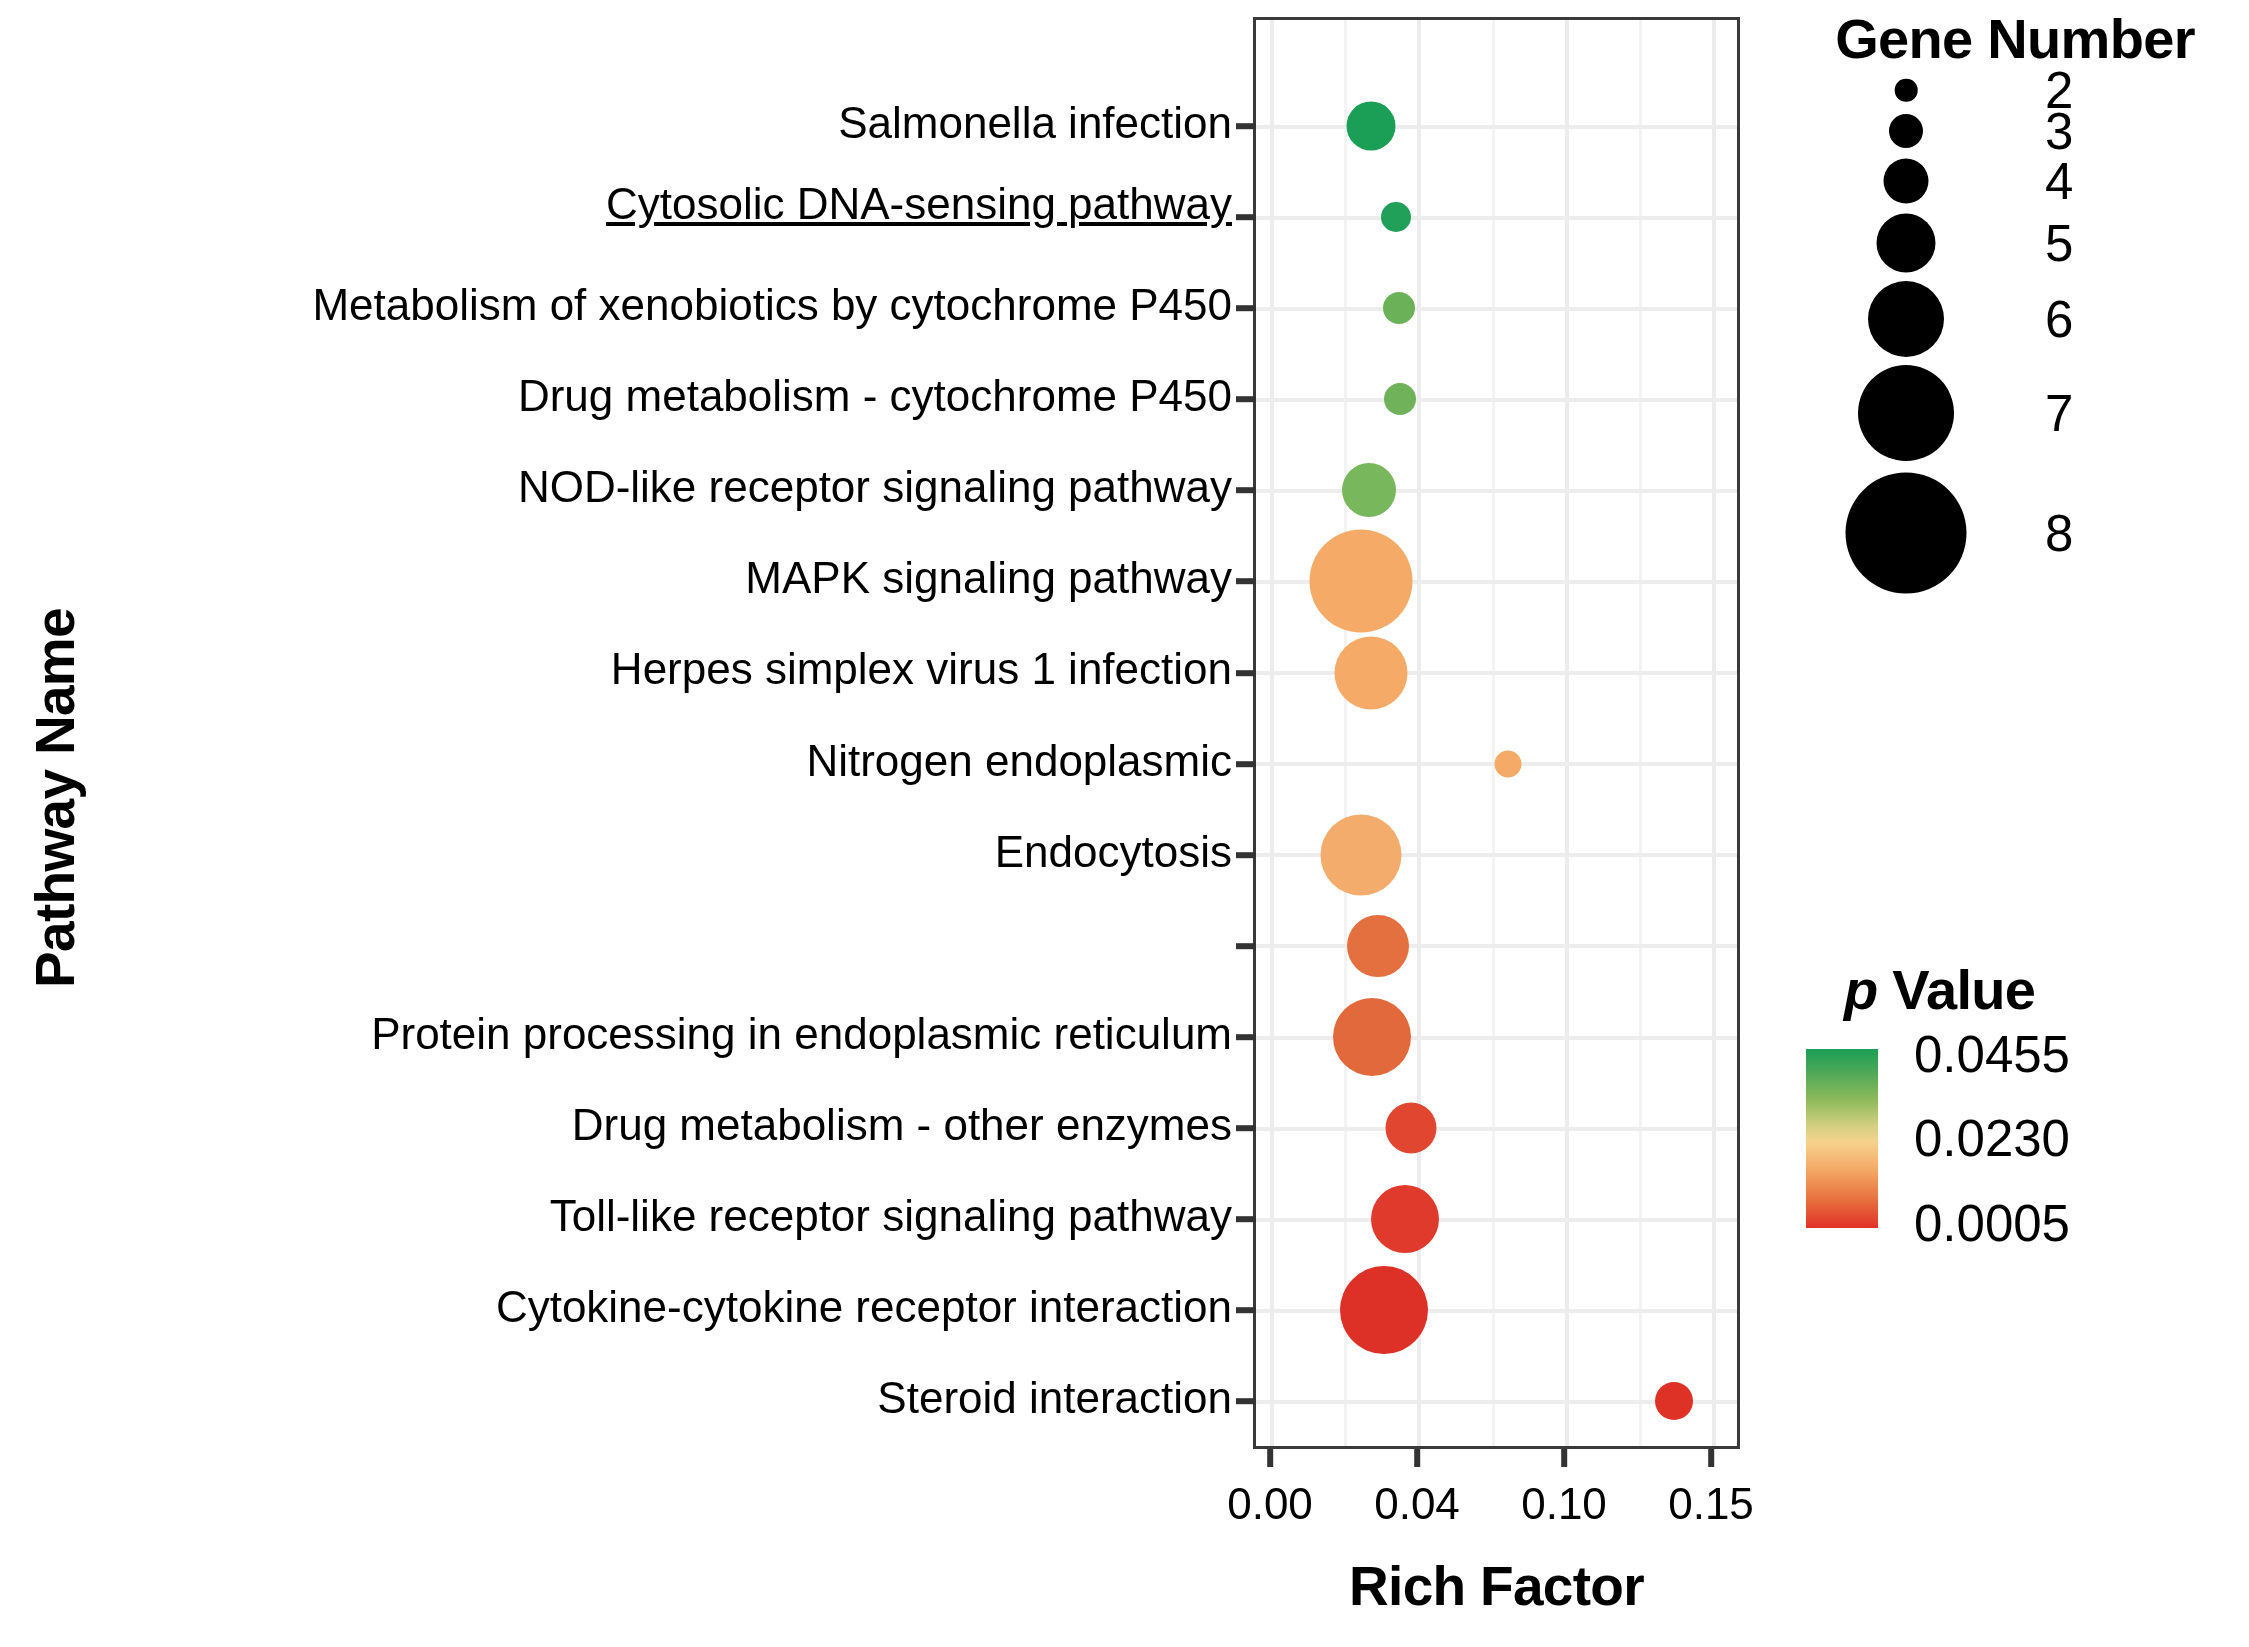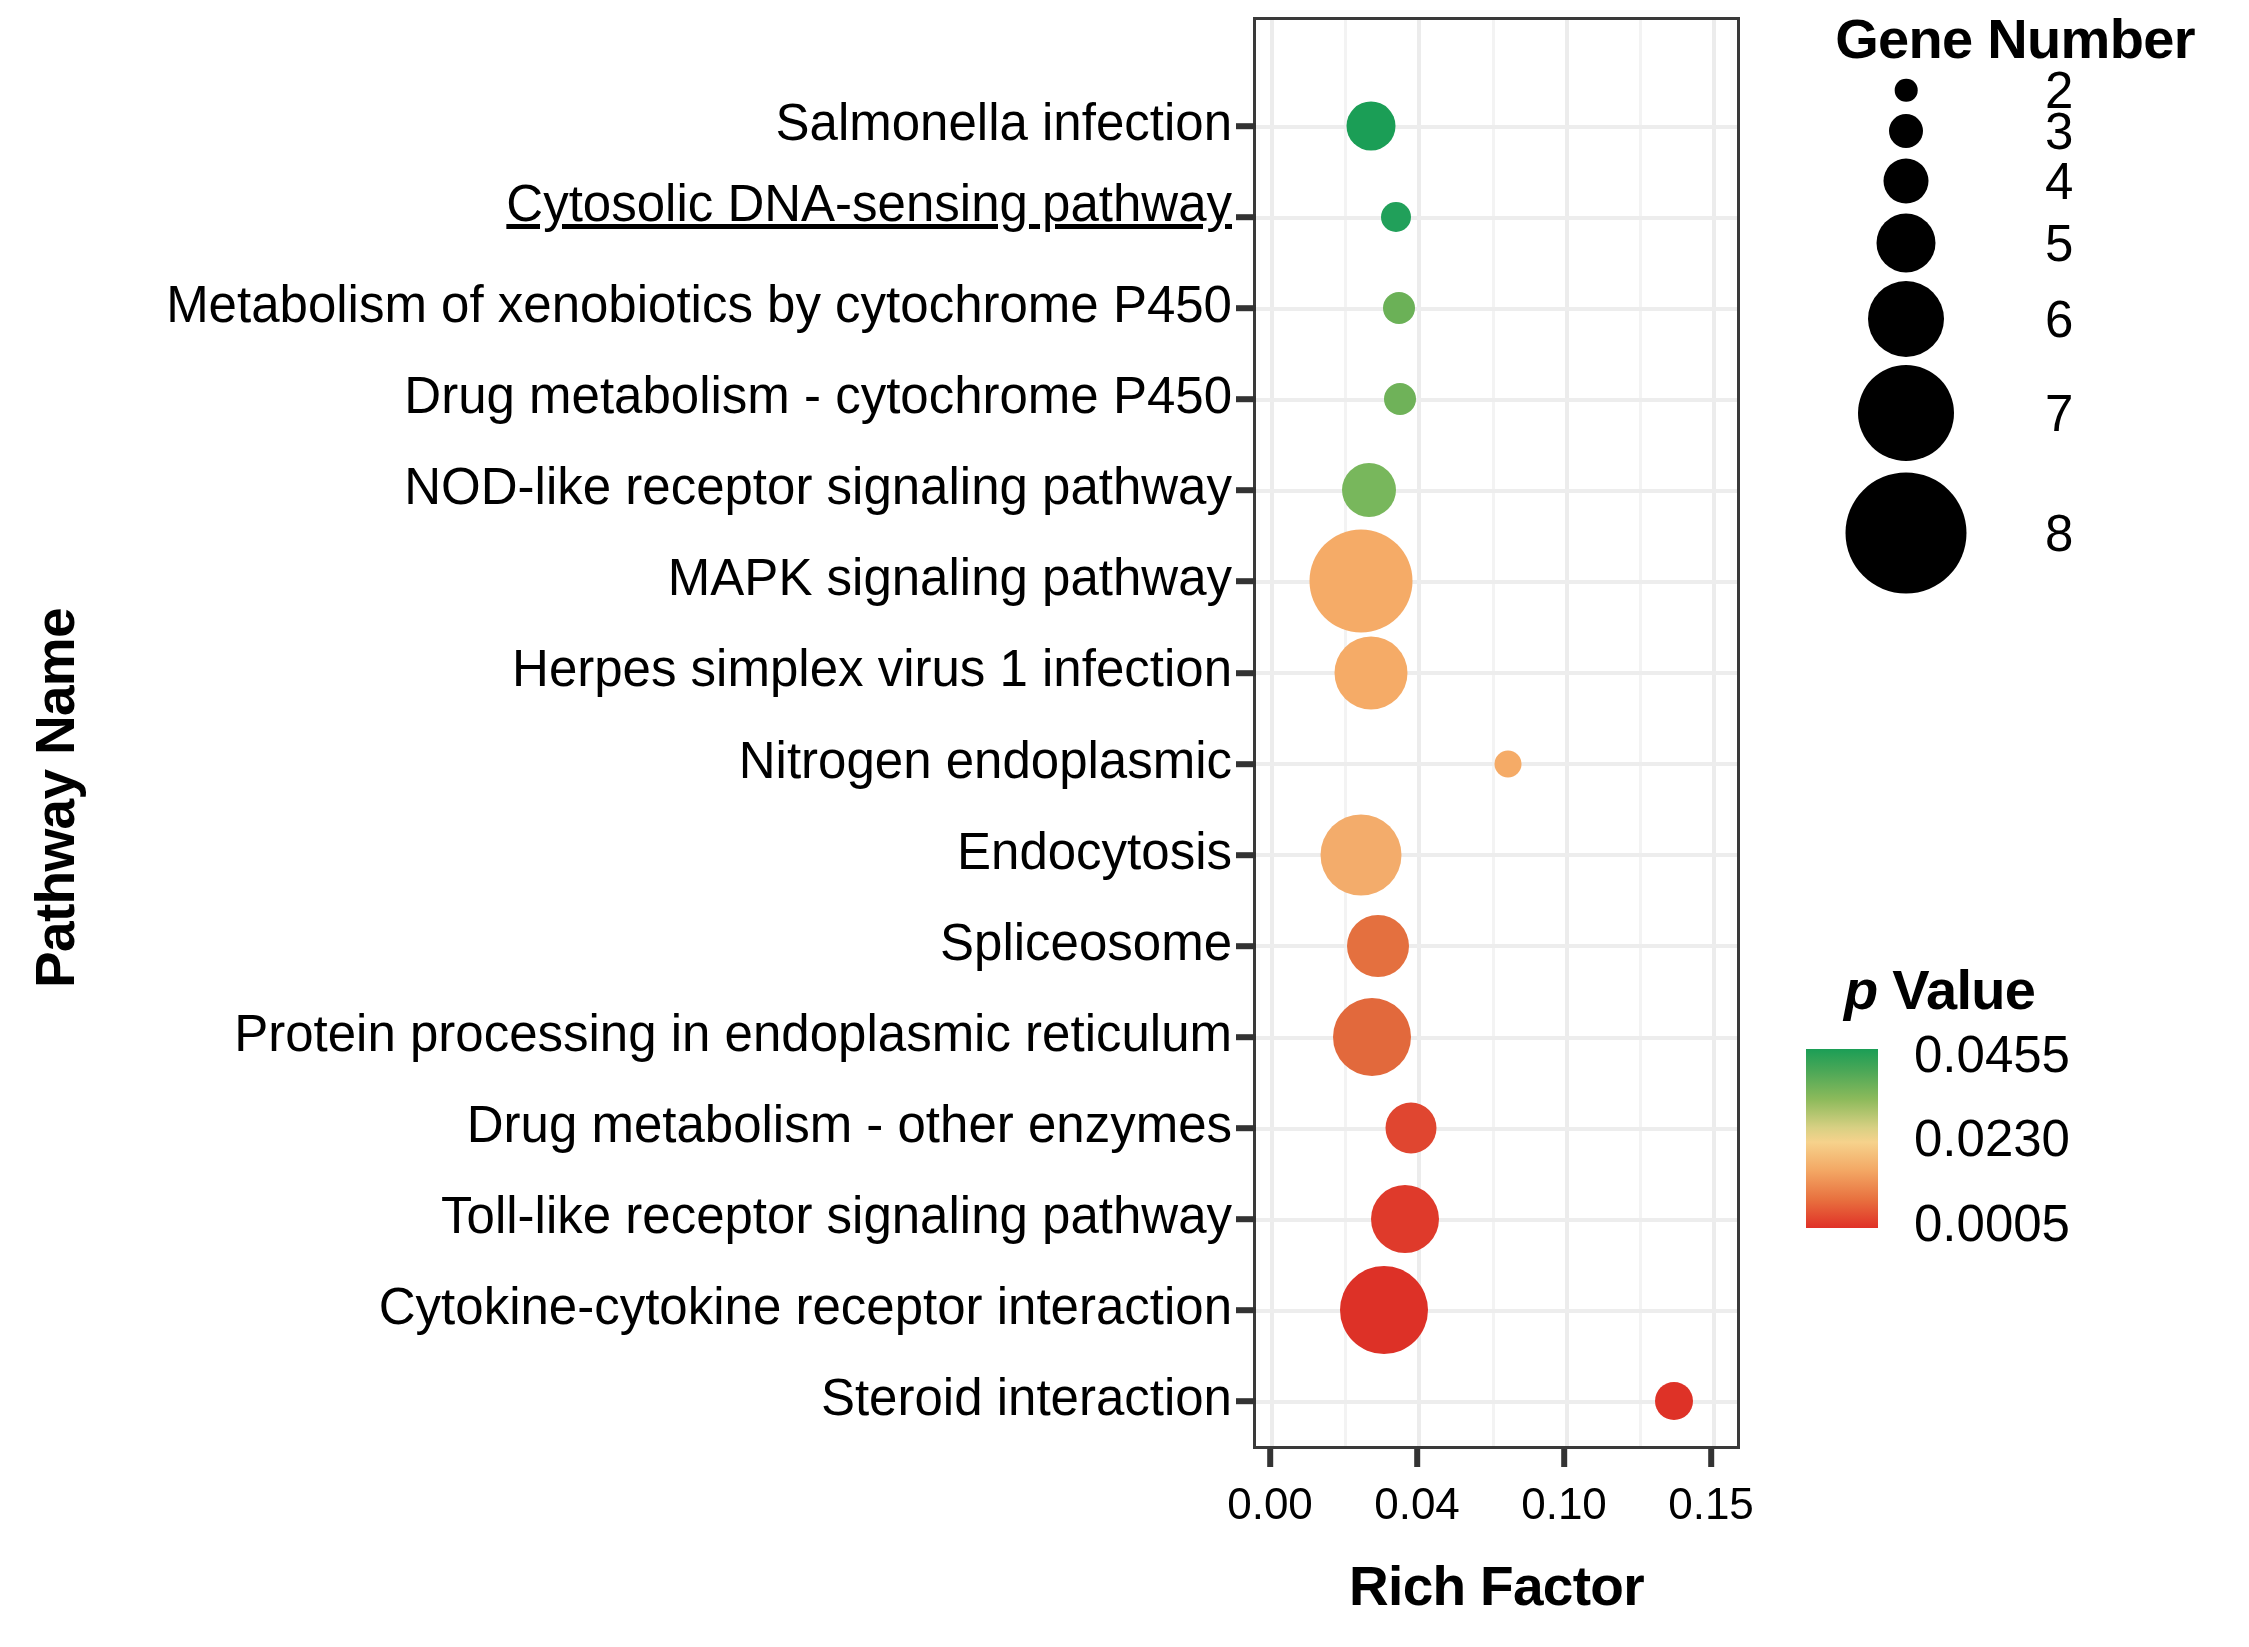"Salmonella infection" .ylabel { font-size: 51px -> 44px }
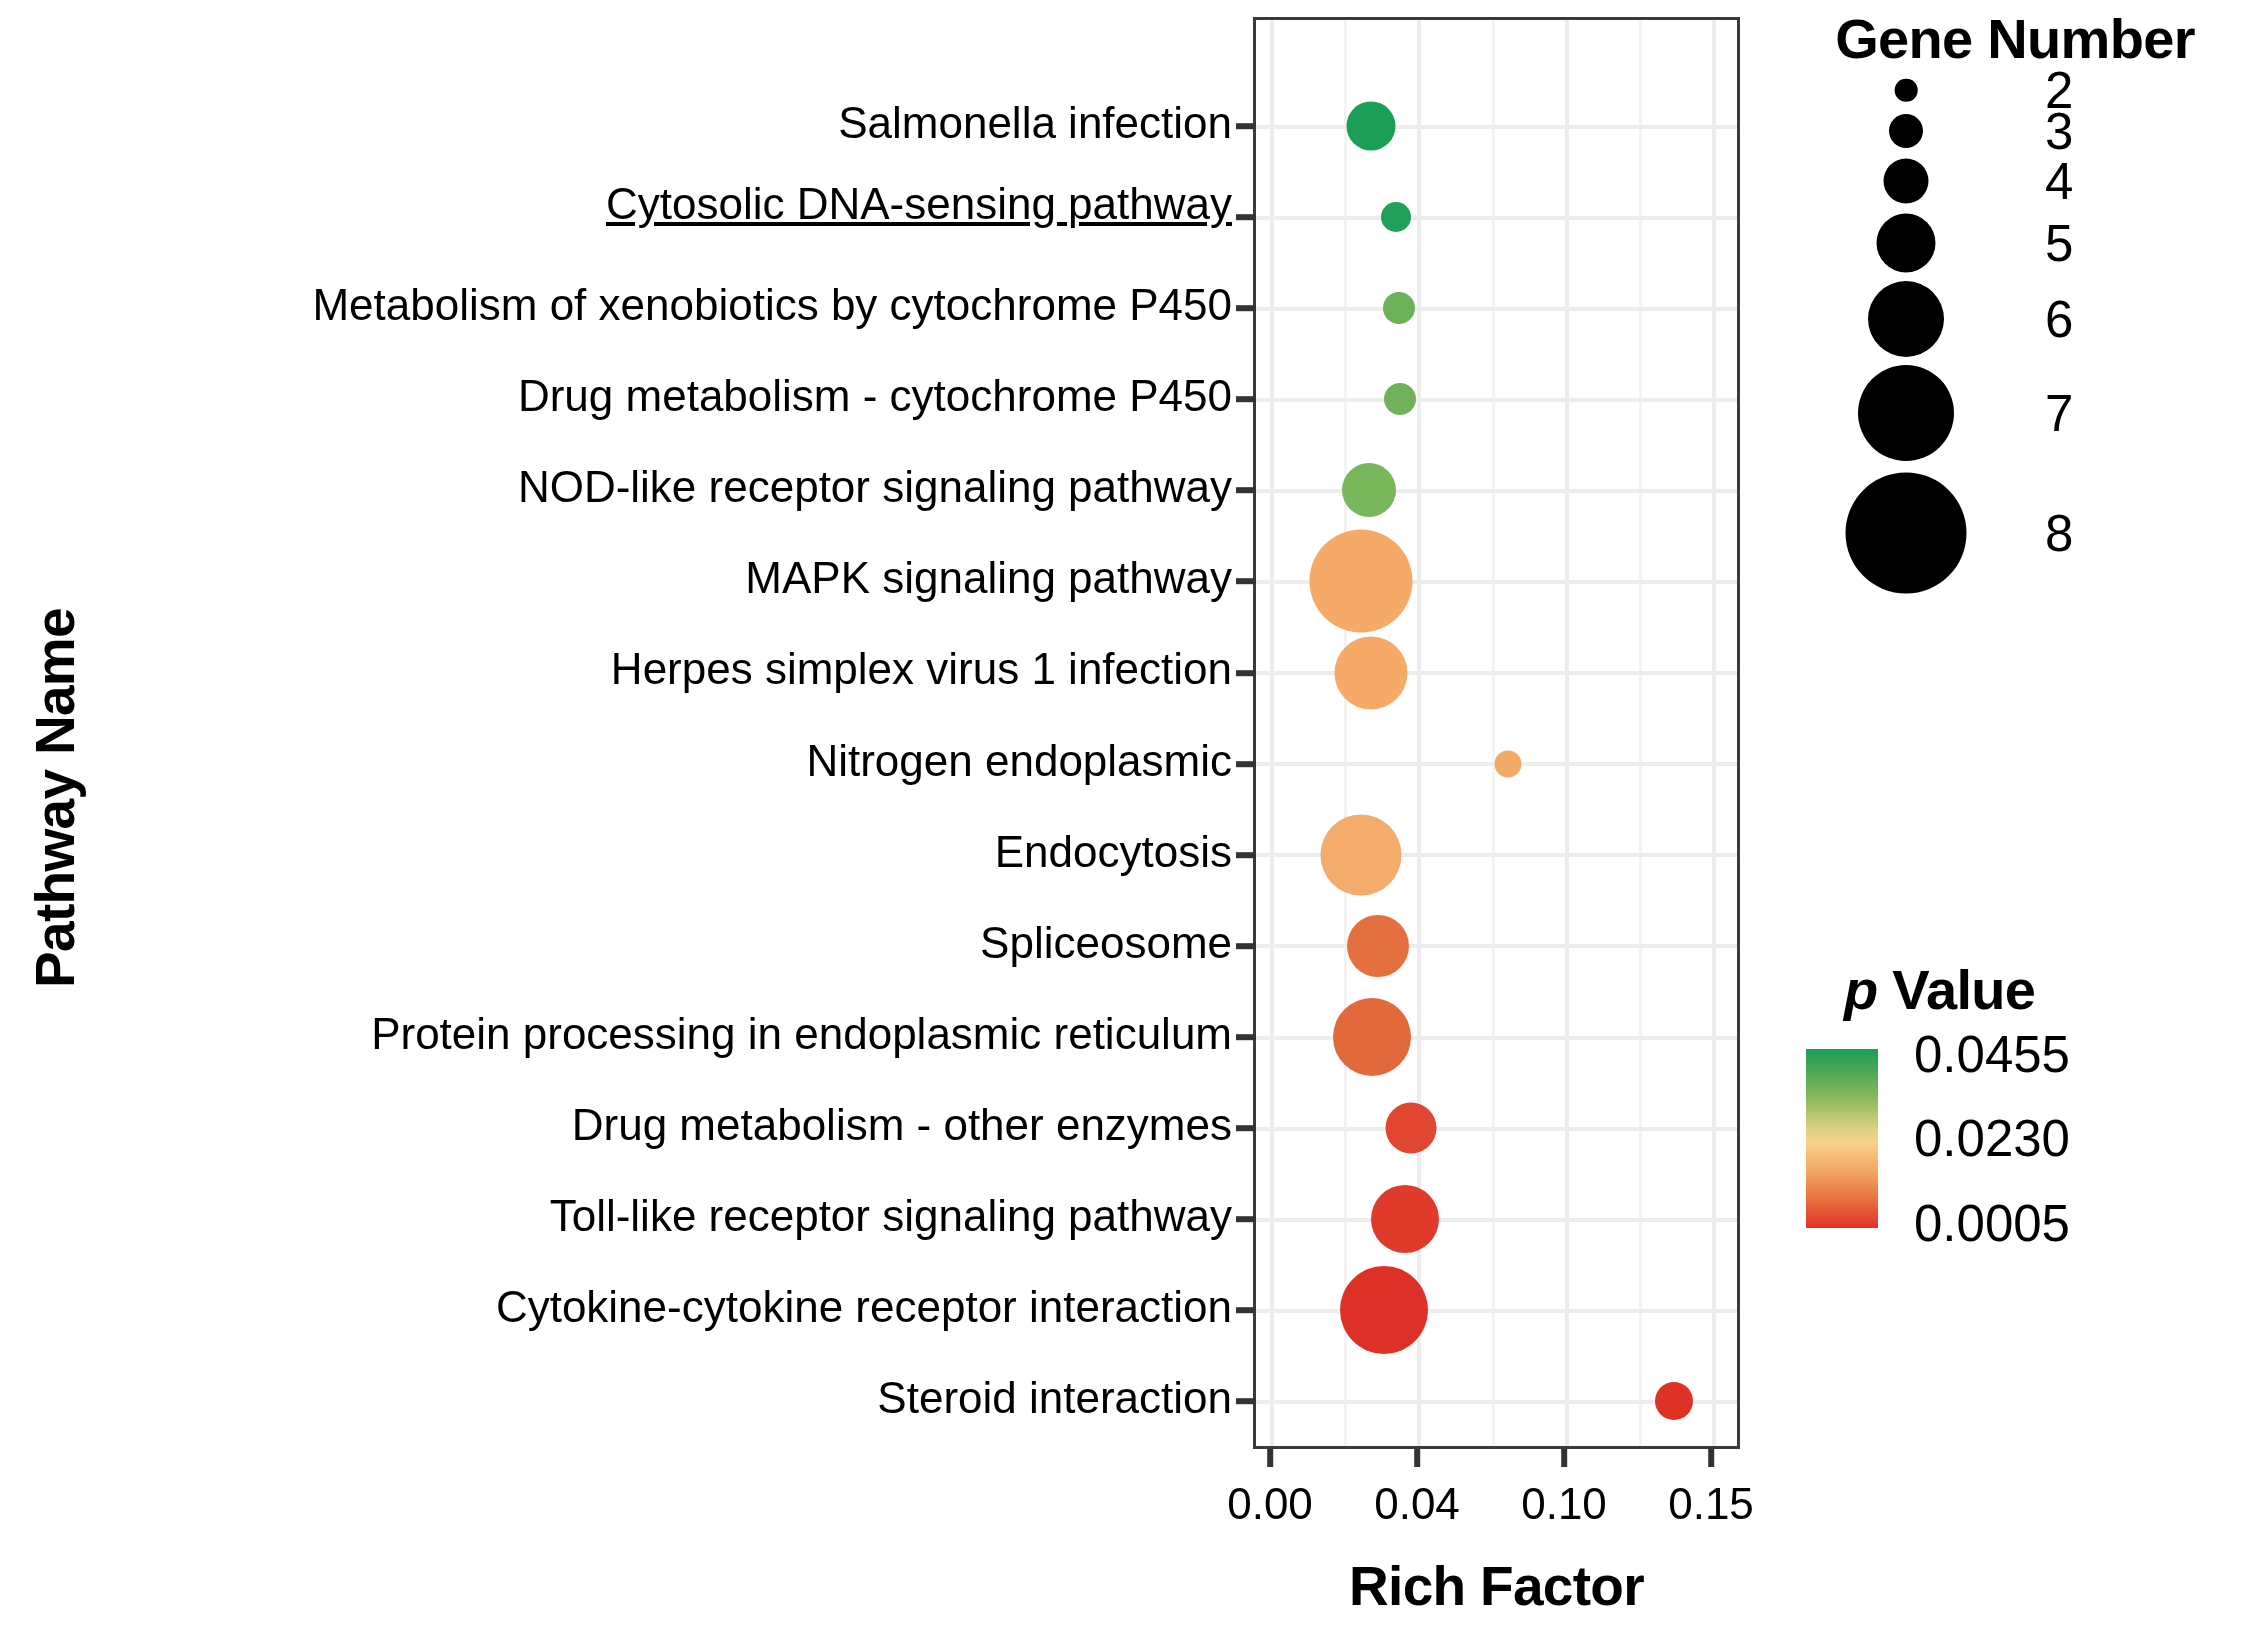"Spliceosome" div.ylabel { html: <div>Spliceosome</div> -> none }
